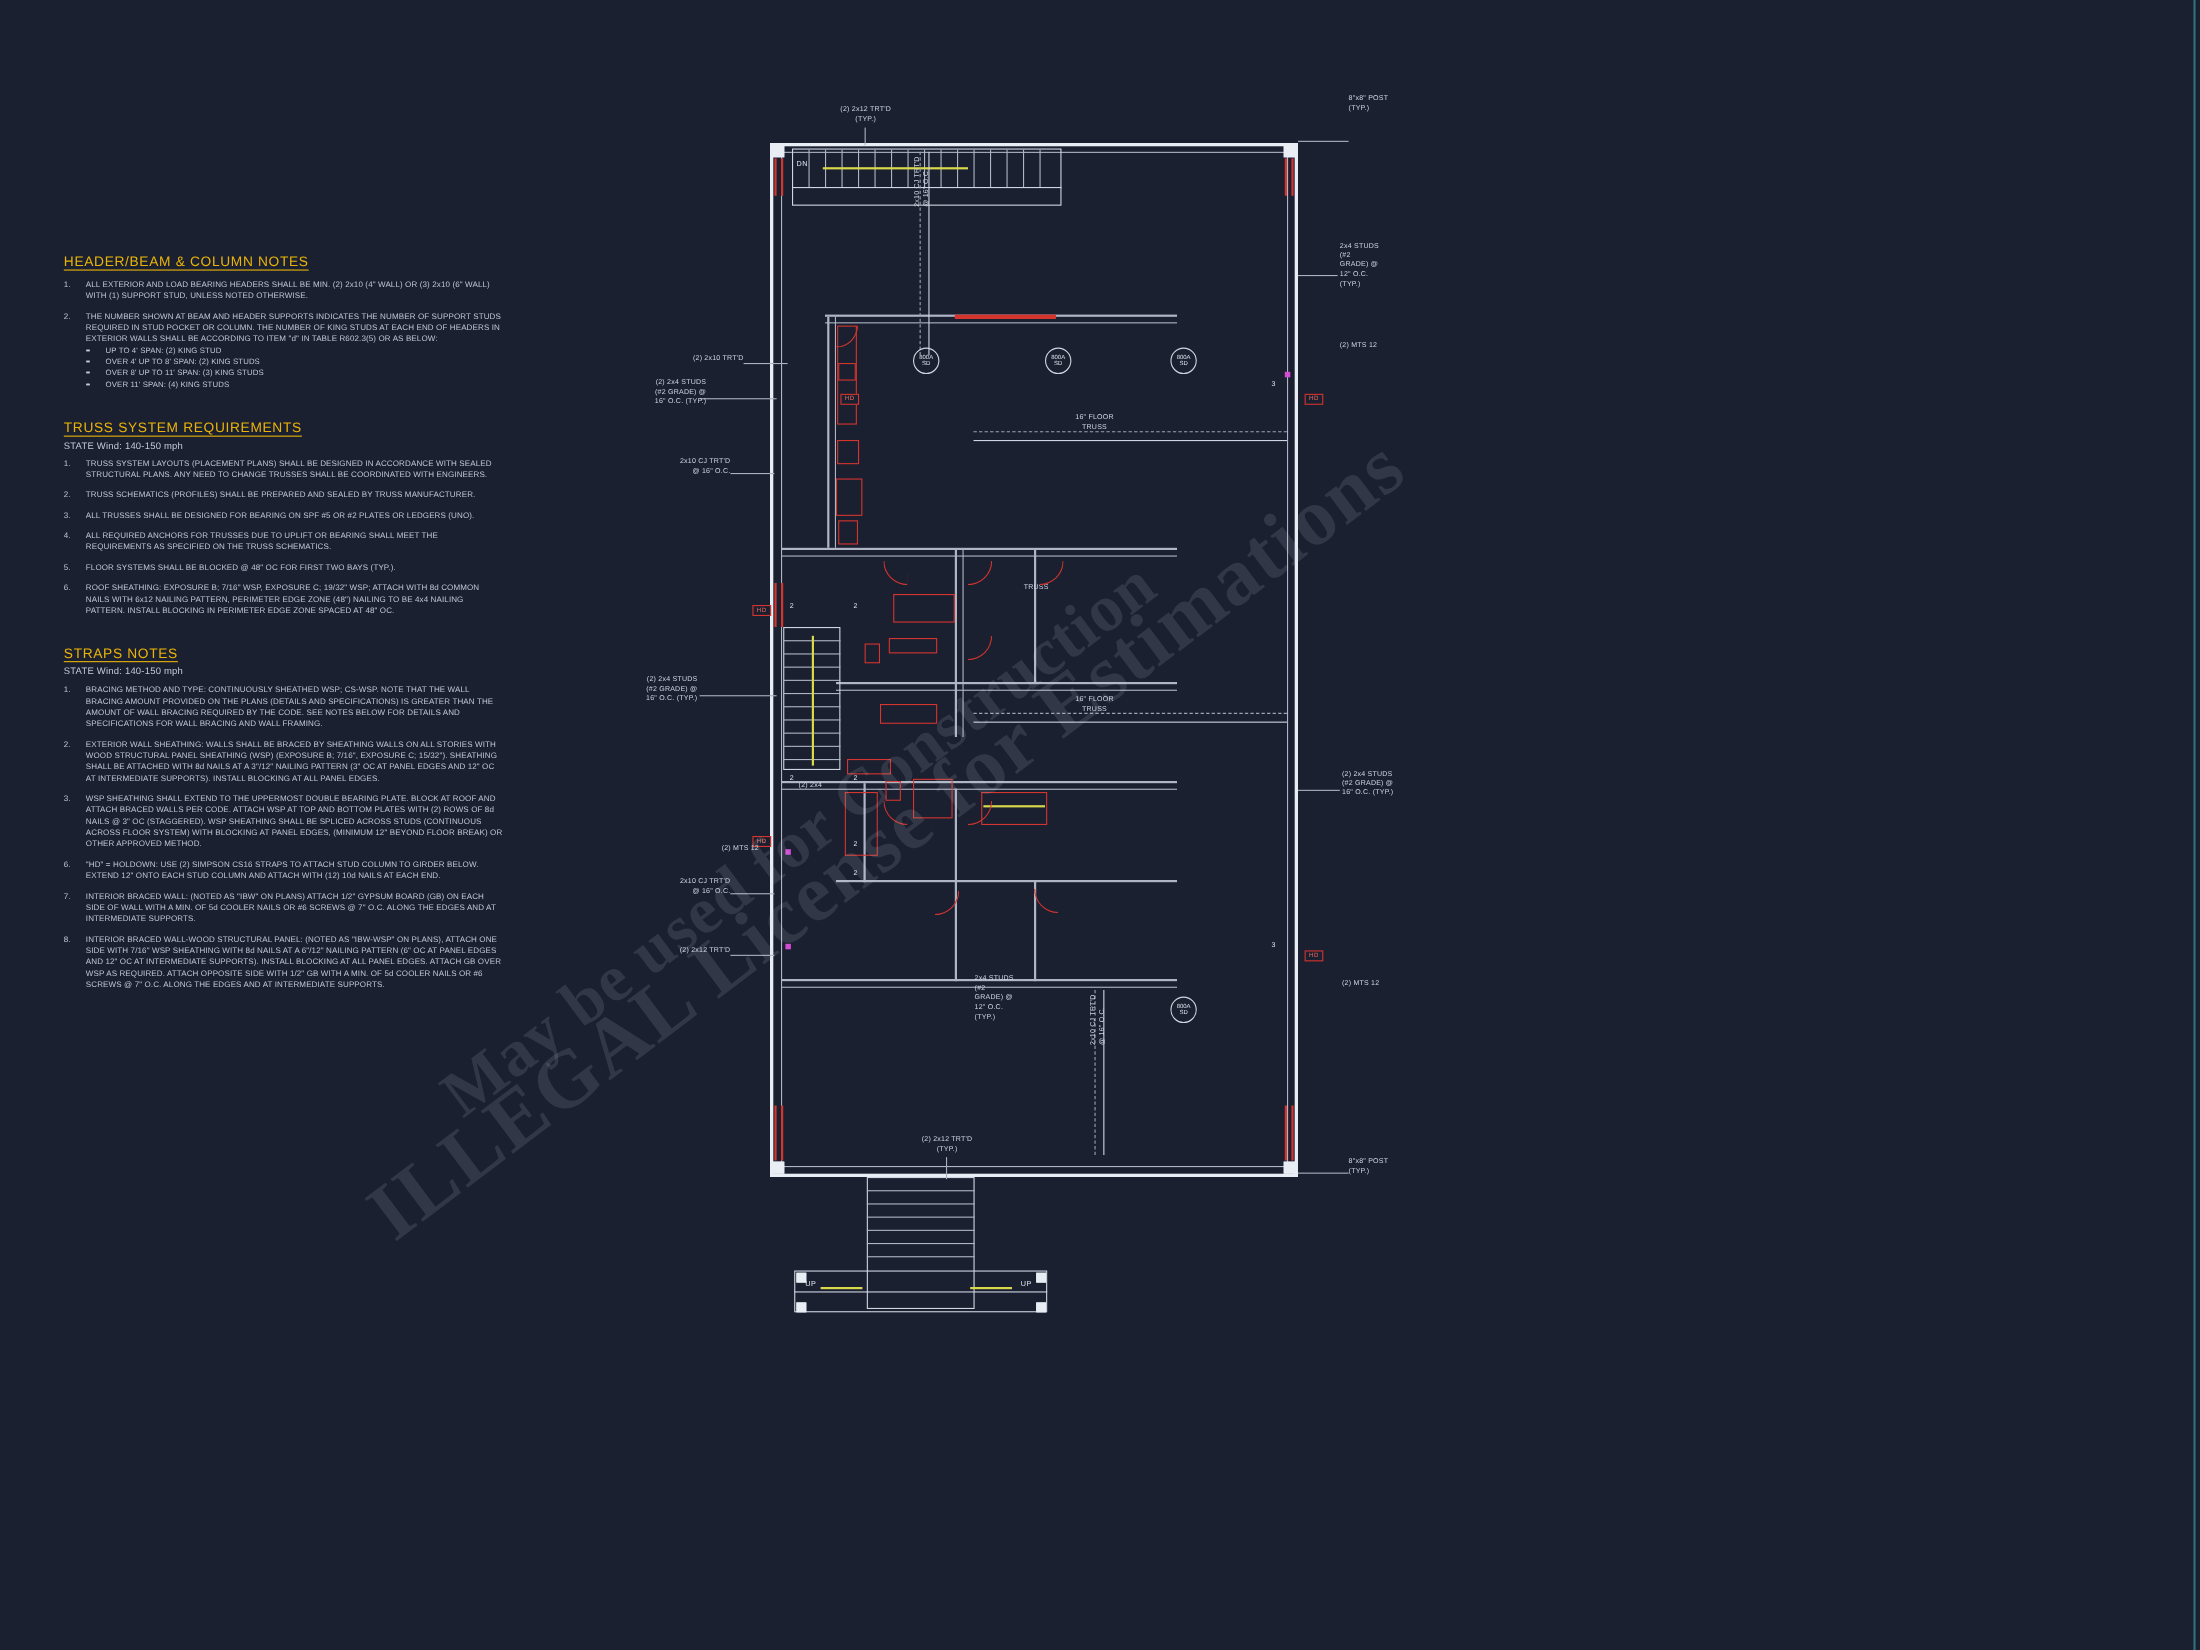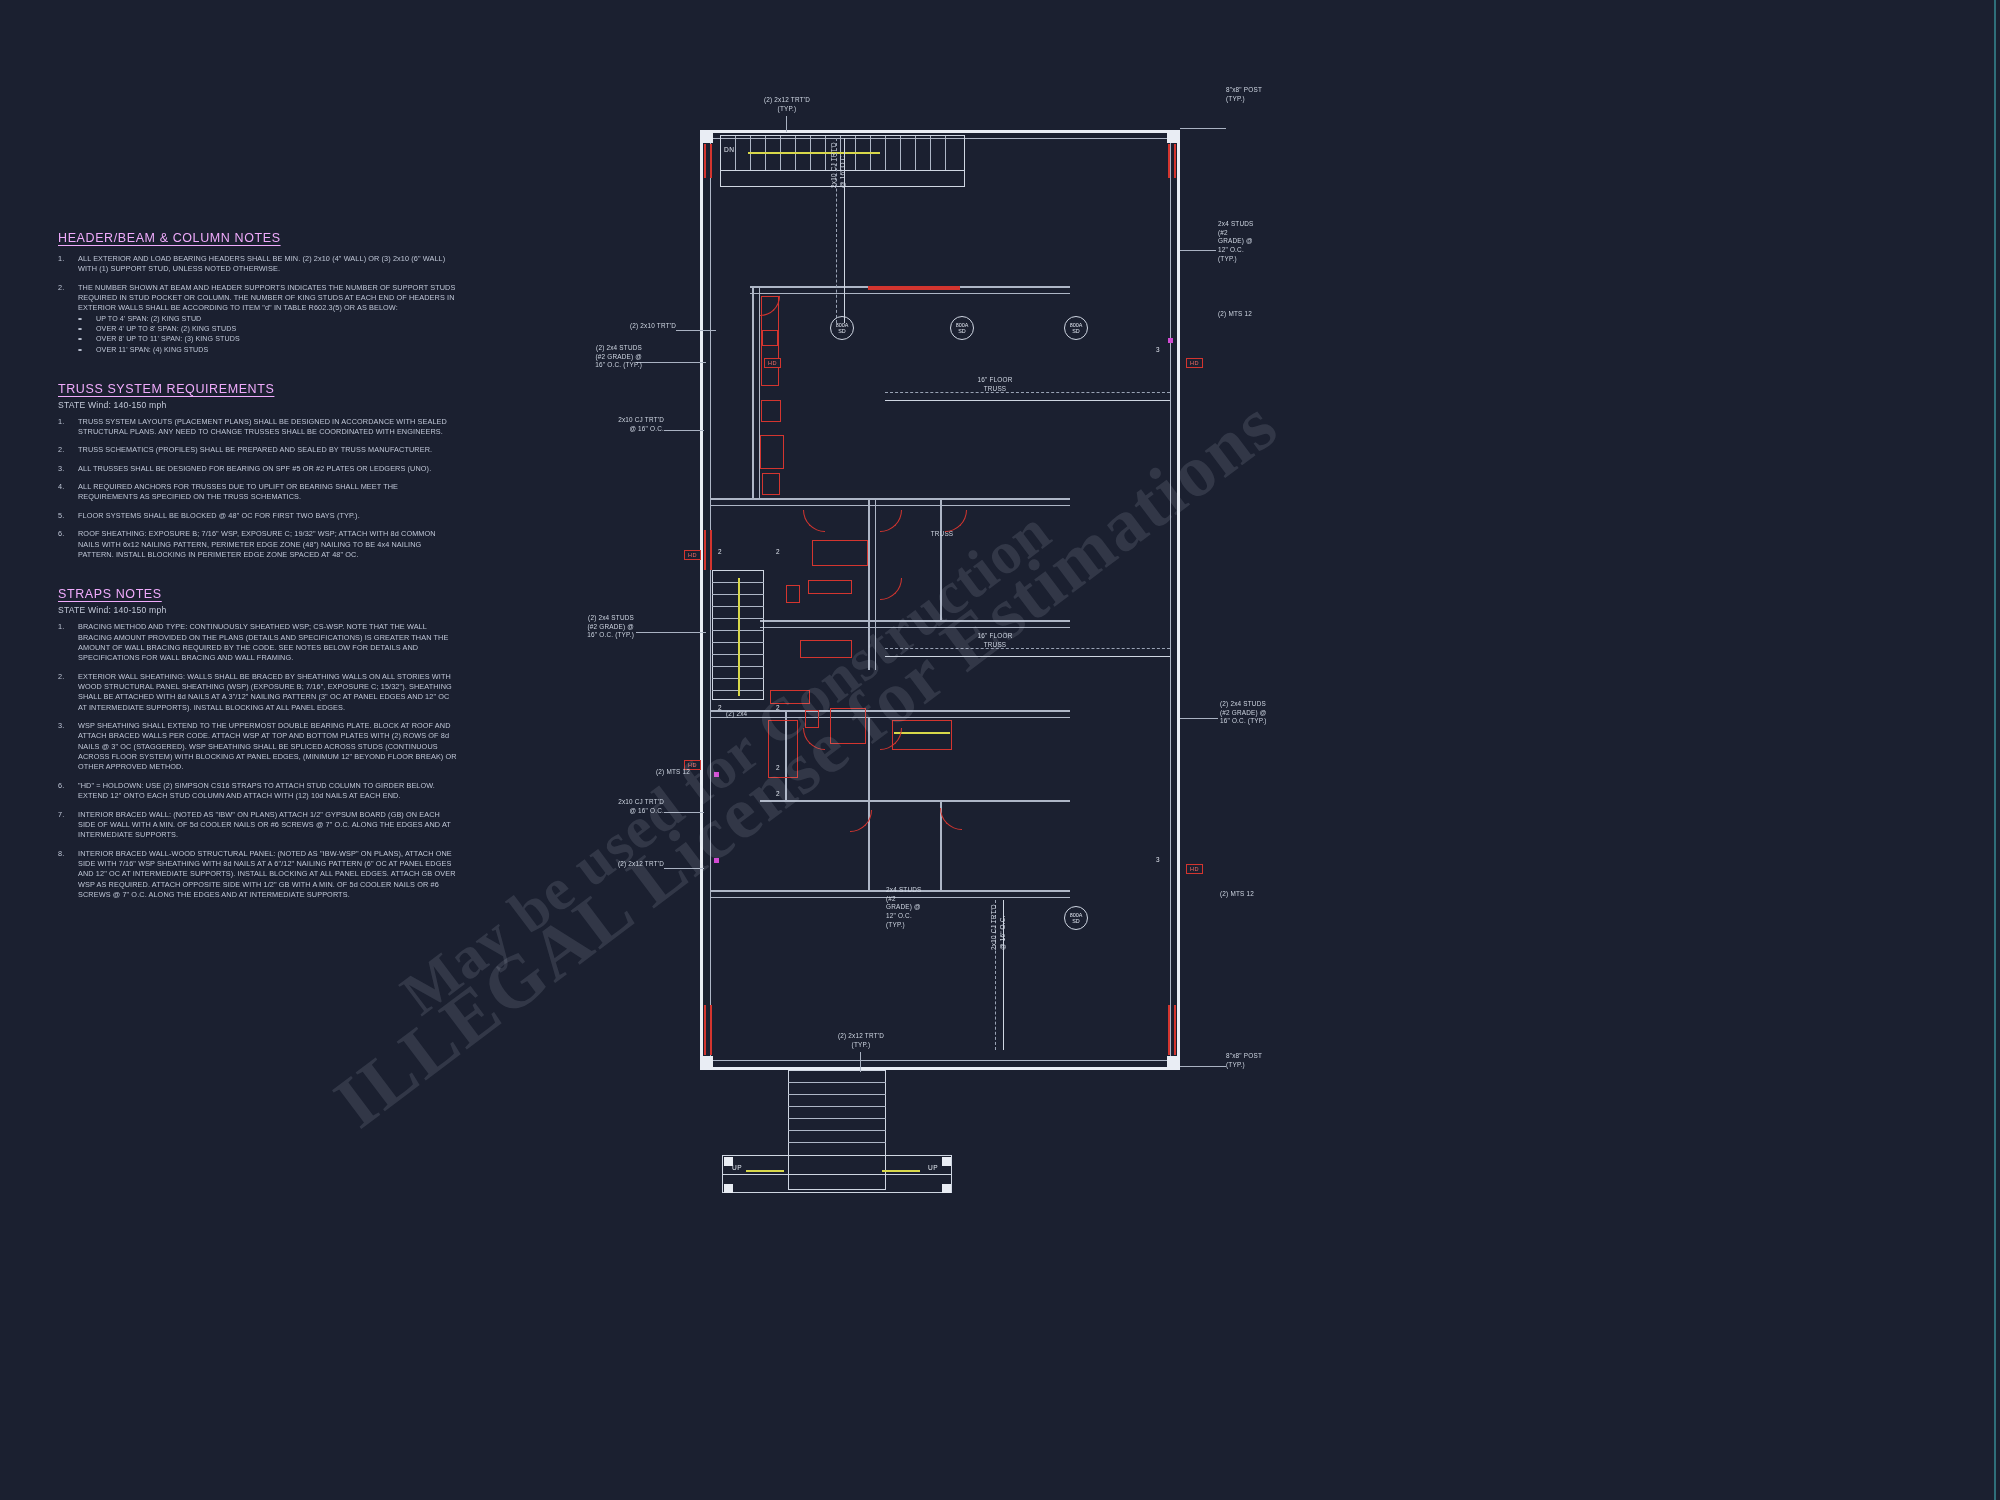"HEADER/BEAM & COLUMN NOTES" .note-title { color: #f0abfc -> #eab308 }
